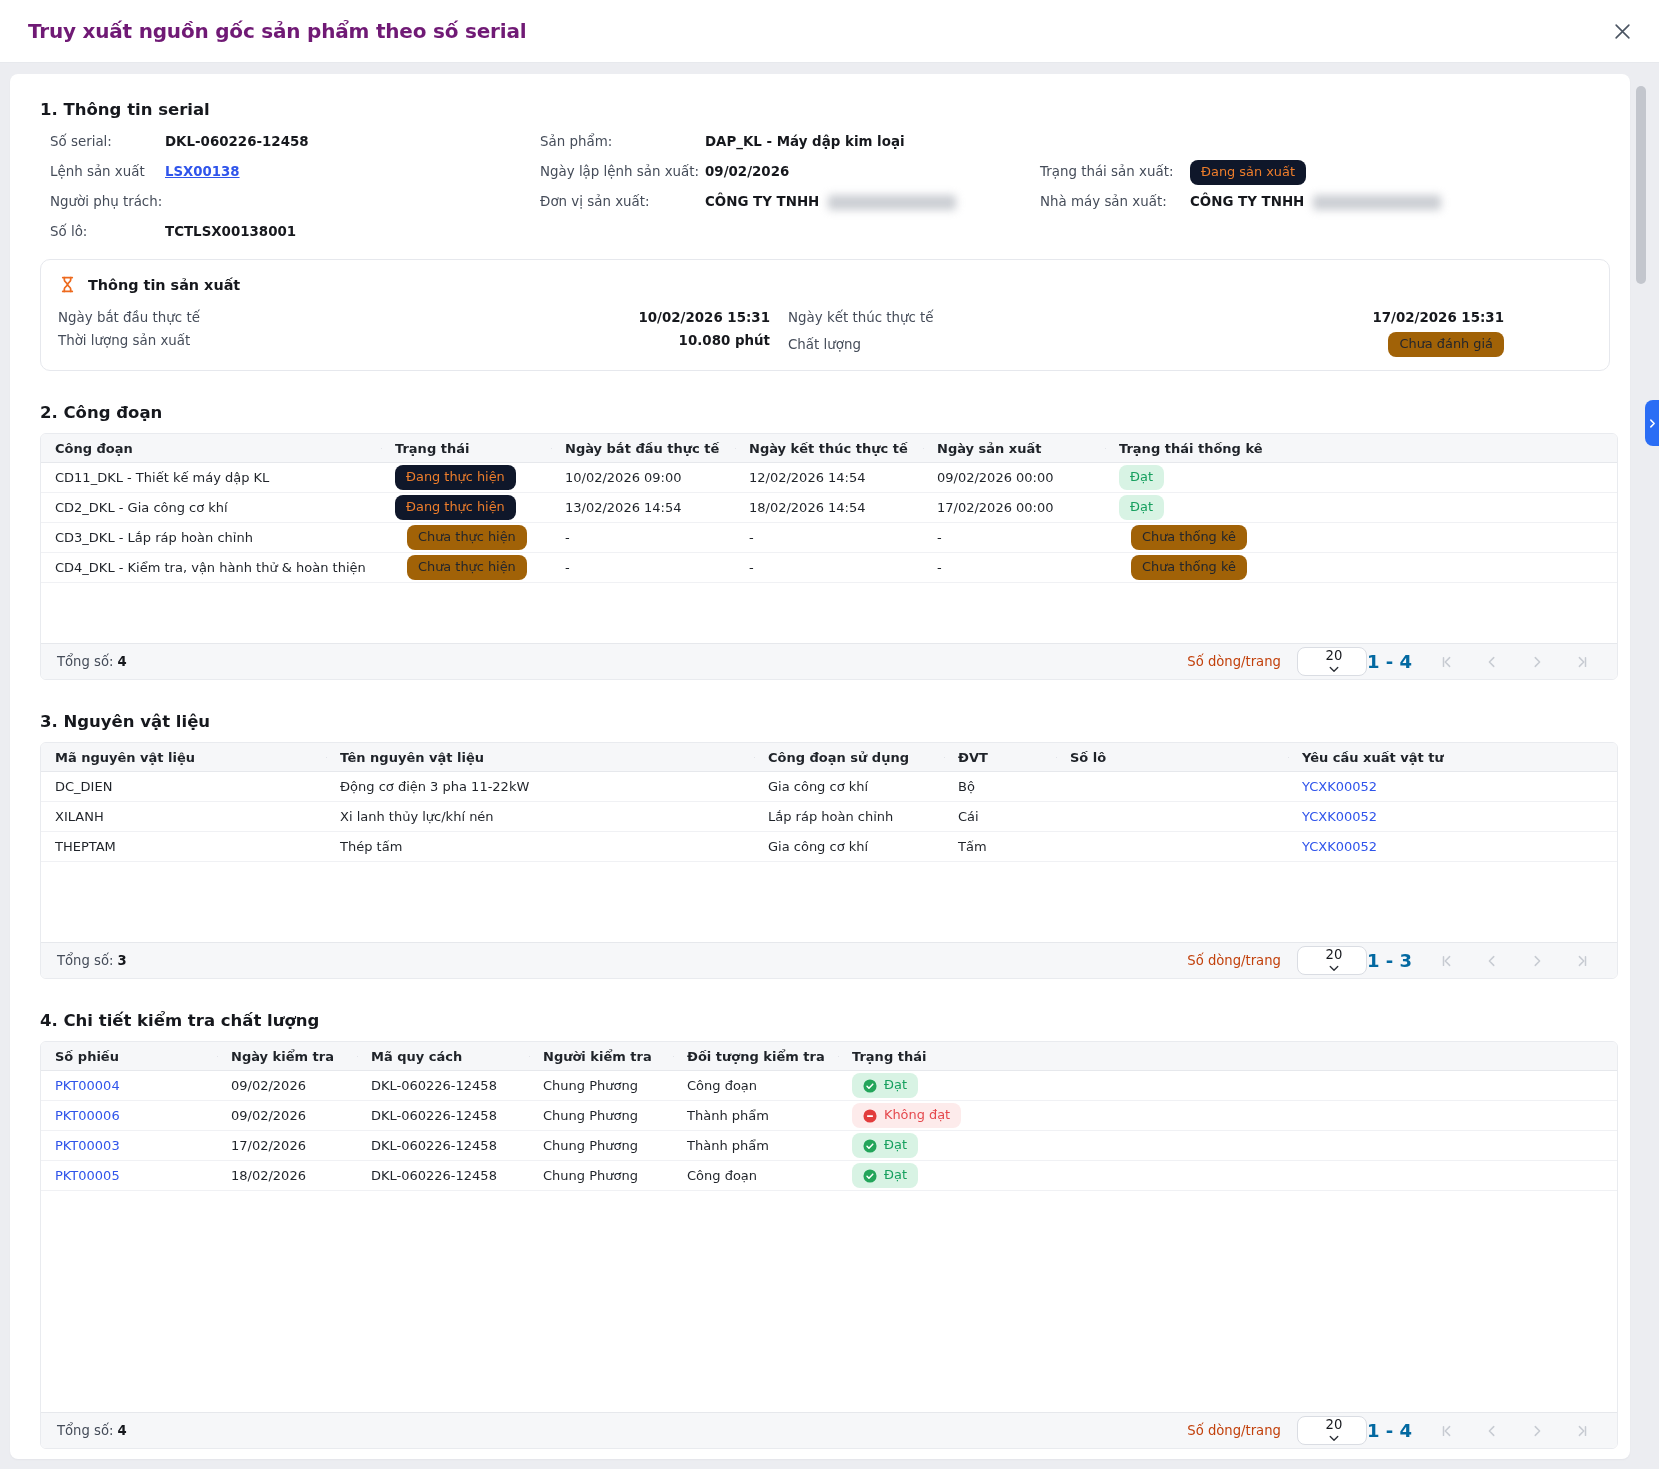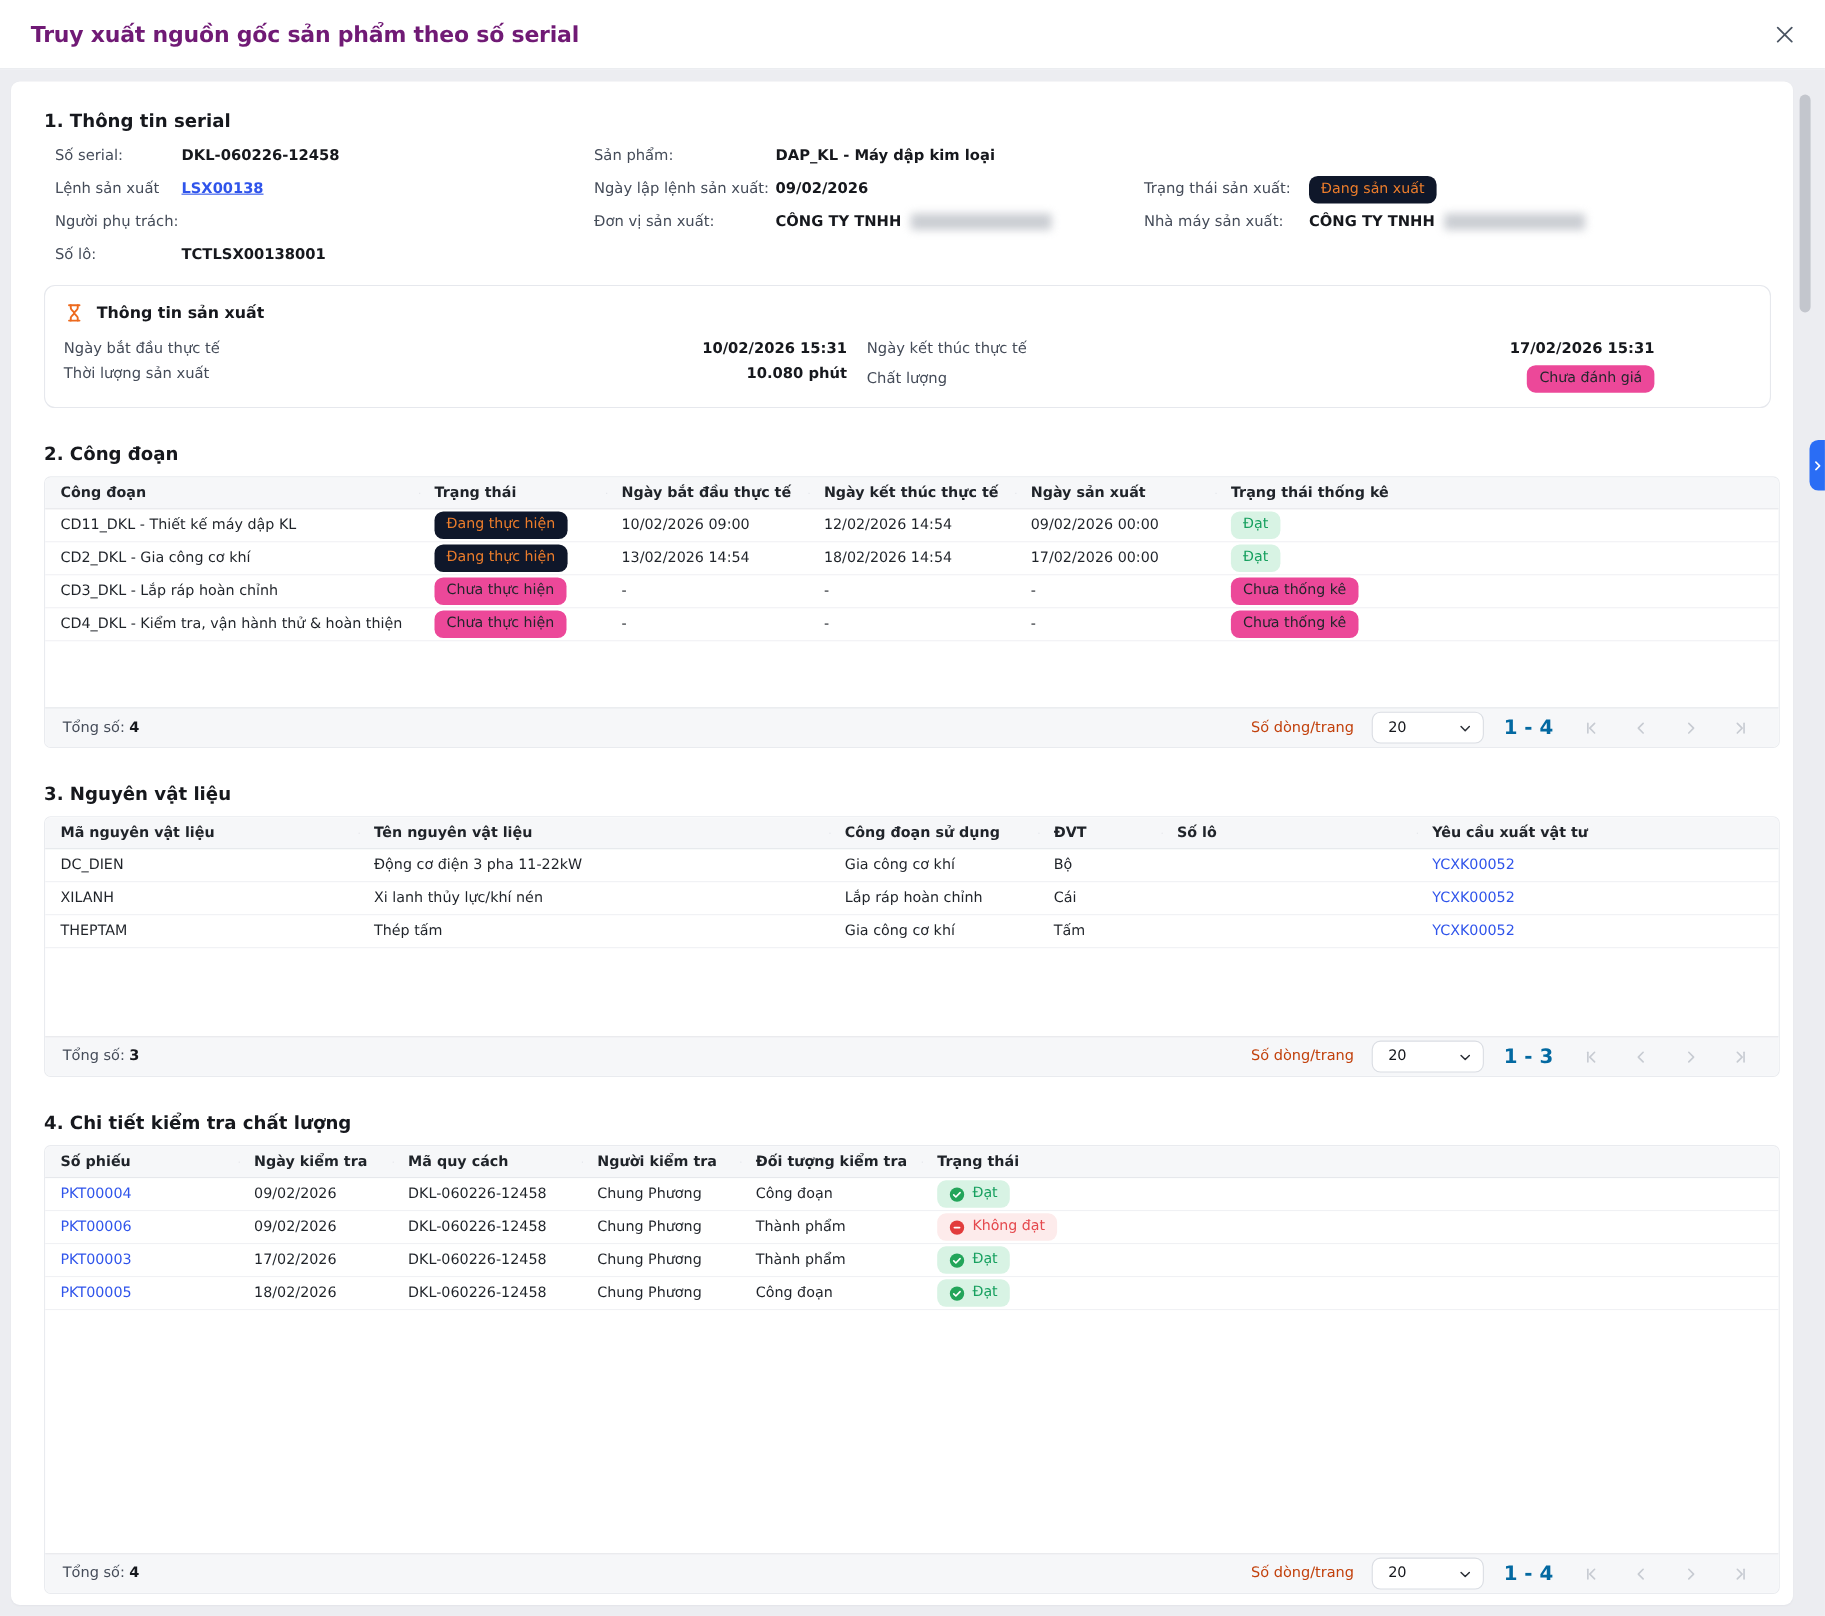"Chưa đánh giá" .pill.gray { background: #ec4899 -> #a16207; margin-left: none -> 12px }
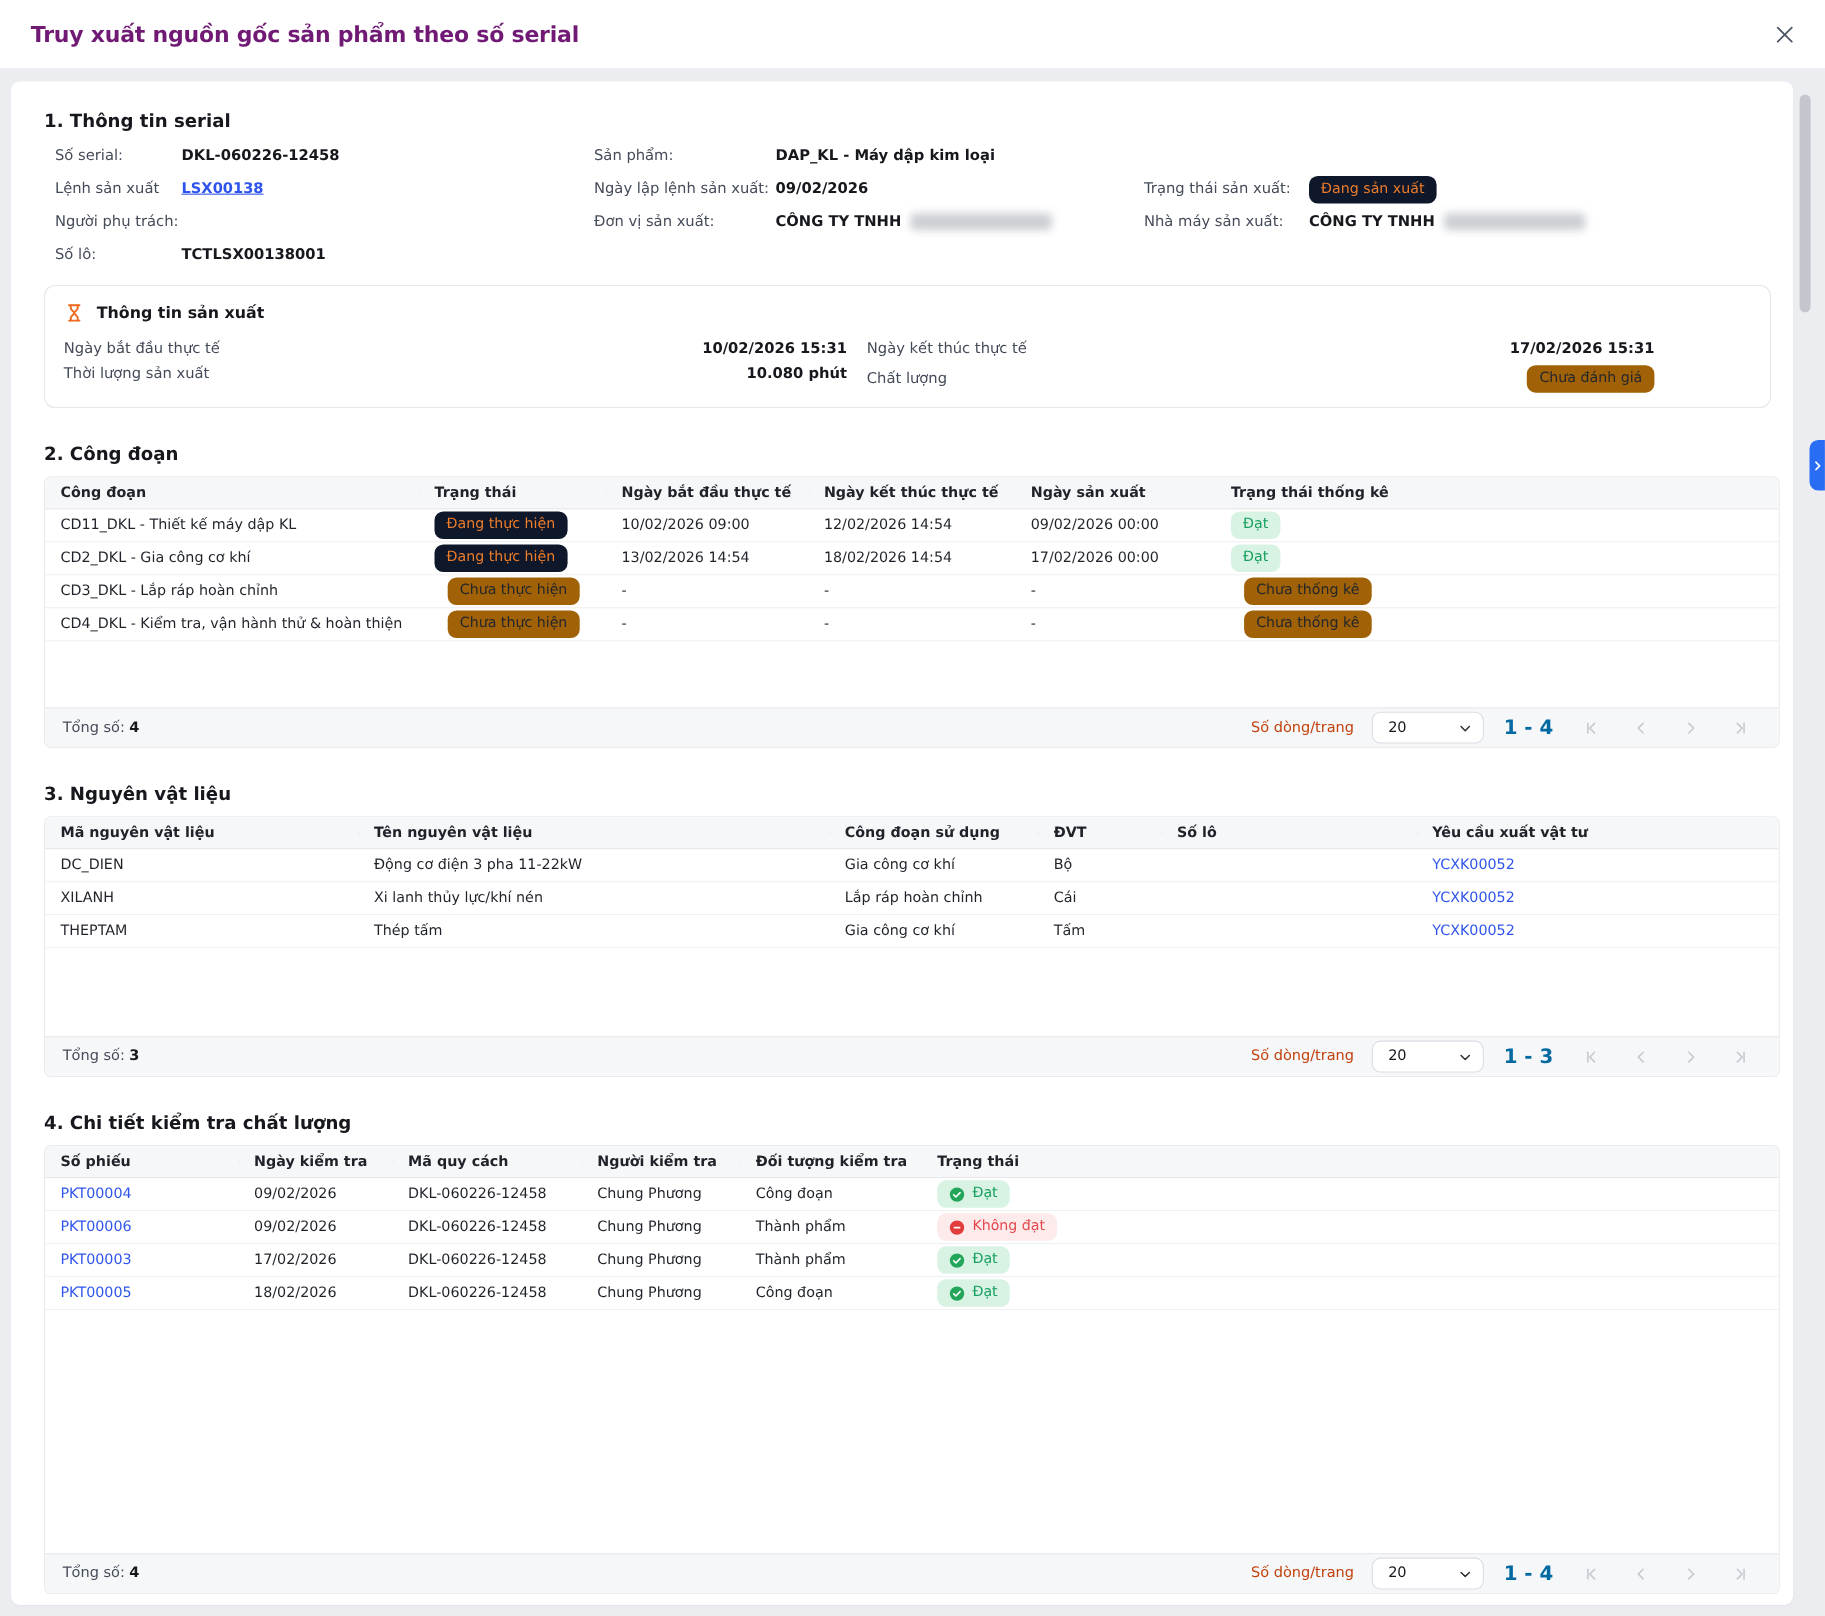"20" .select { flex-direction: none -> column; margin-right: 18px -> none; width: 102px -> 70px }
